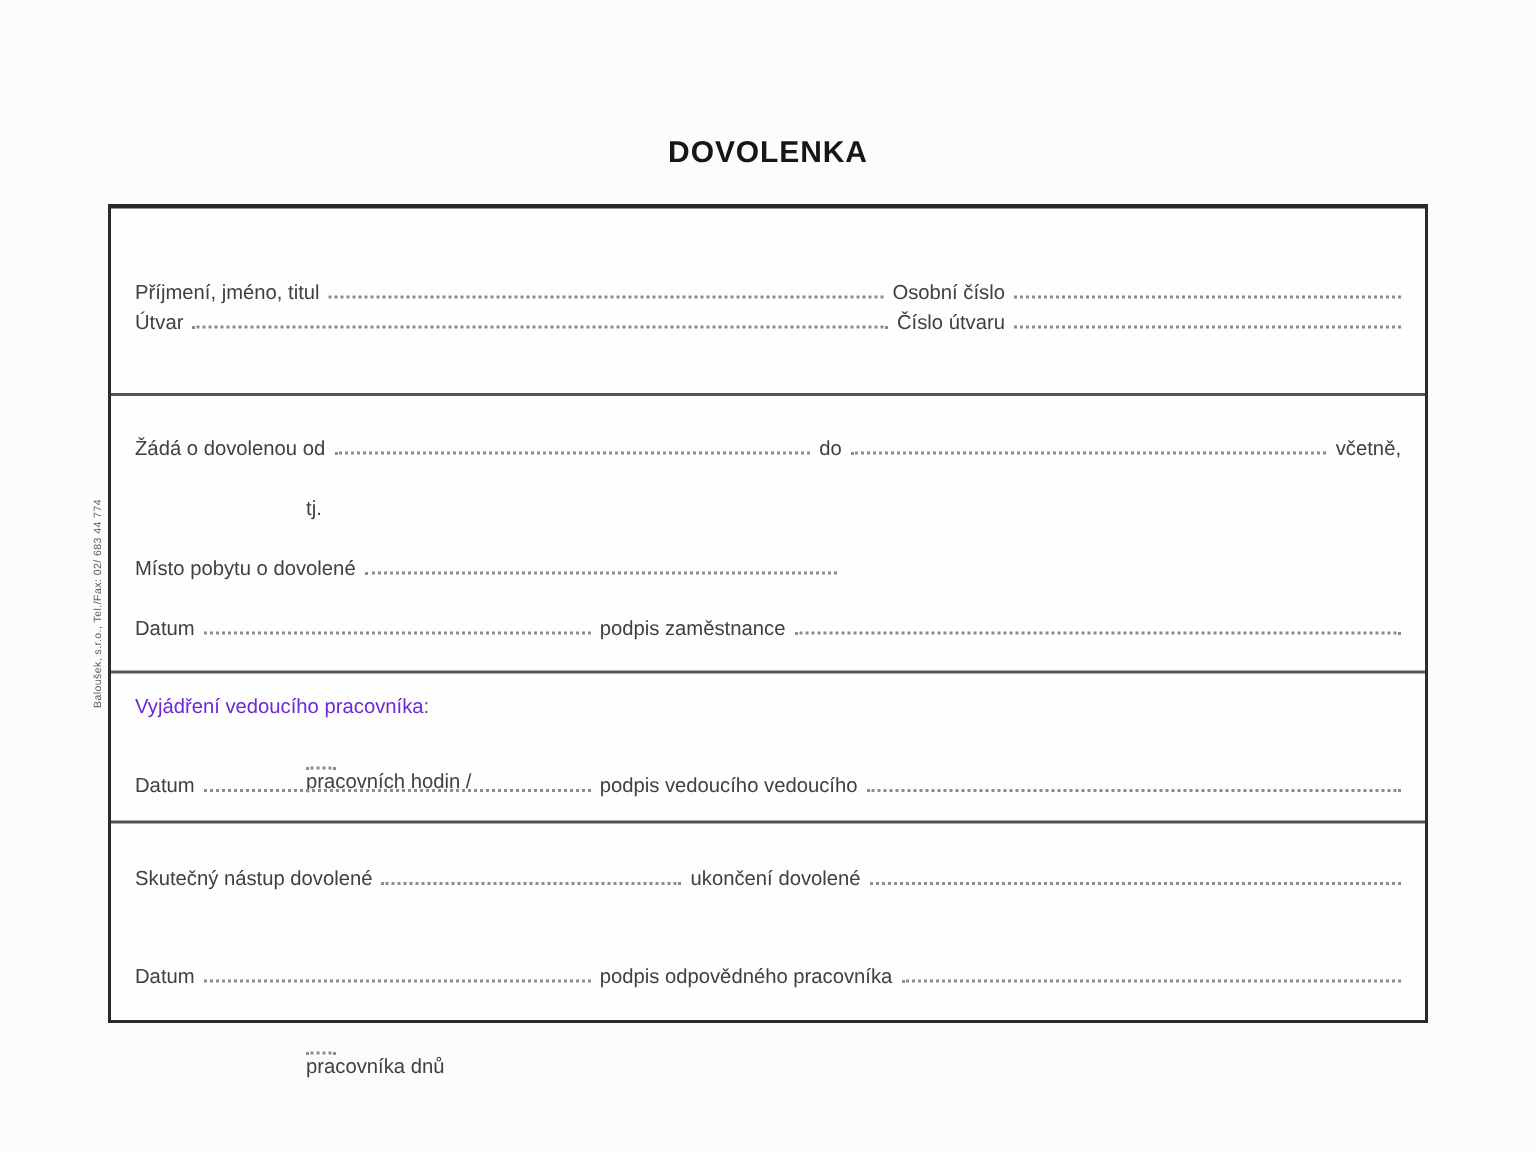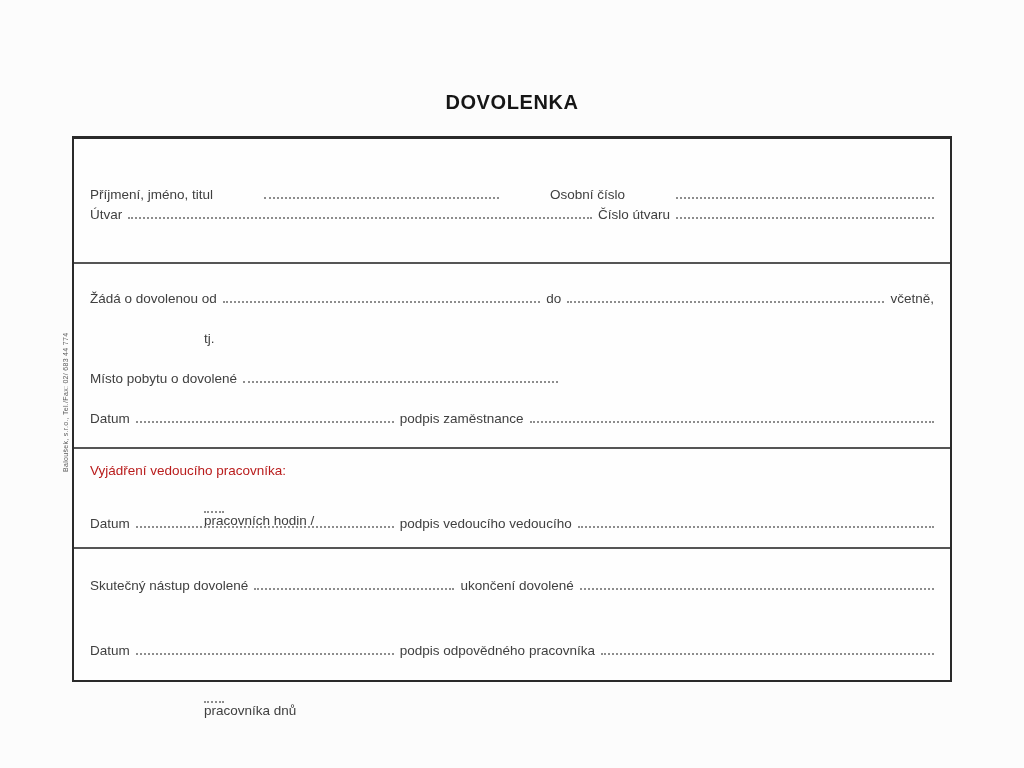"Příjmení, jméno, titul" .sec1 .row1 { gap: 45px -> none }
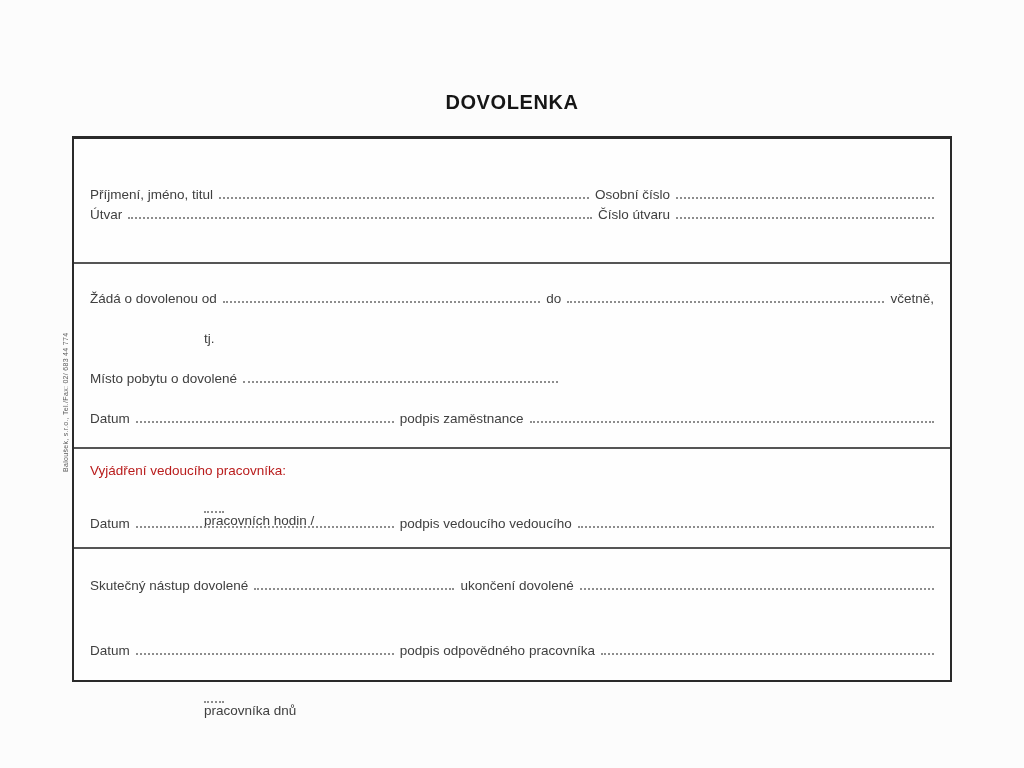"Vyjádření vedoucího pracovníka:" .sec3 .heading { color: #b91c1c -> #6d28d9 }
